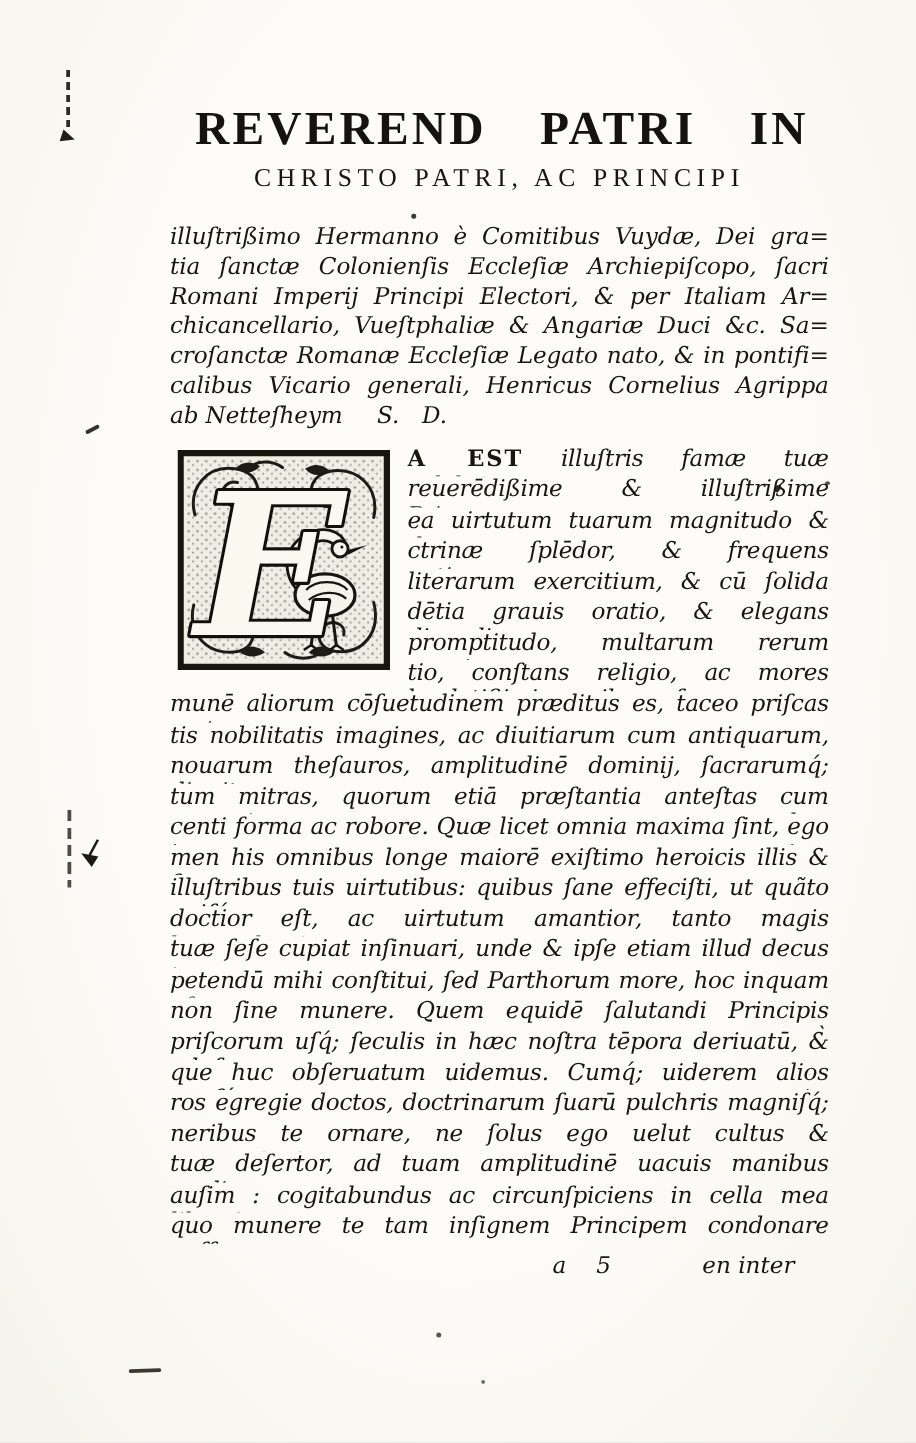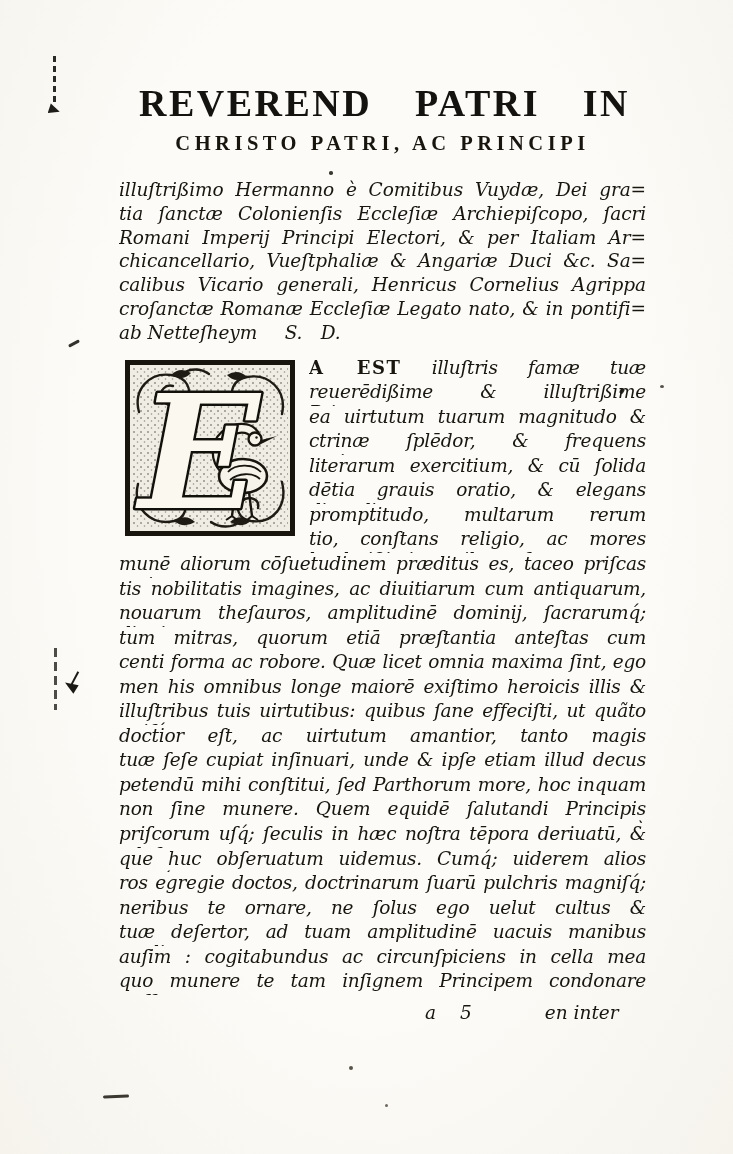"REVEREND" .content { left: 119px -> 136px }
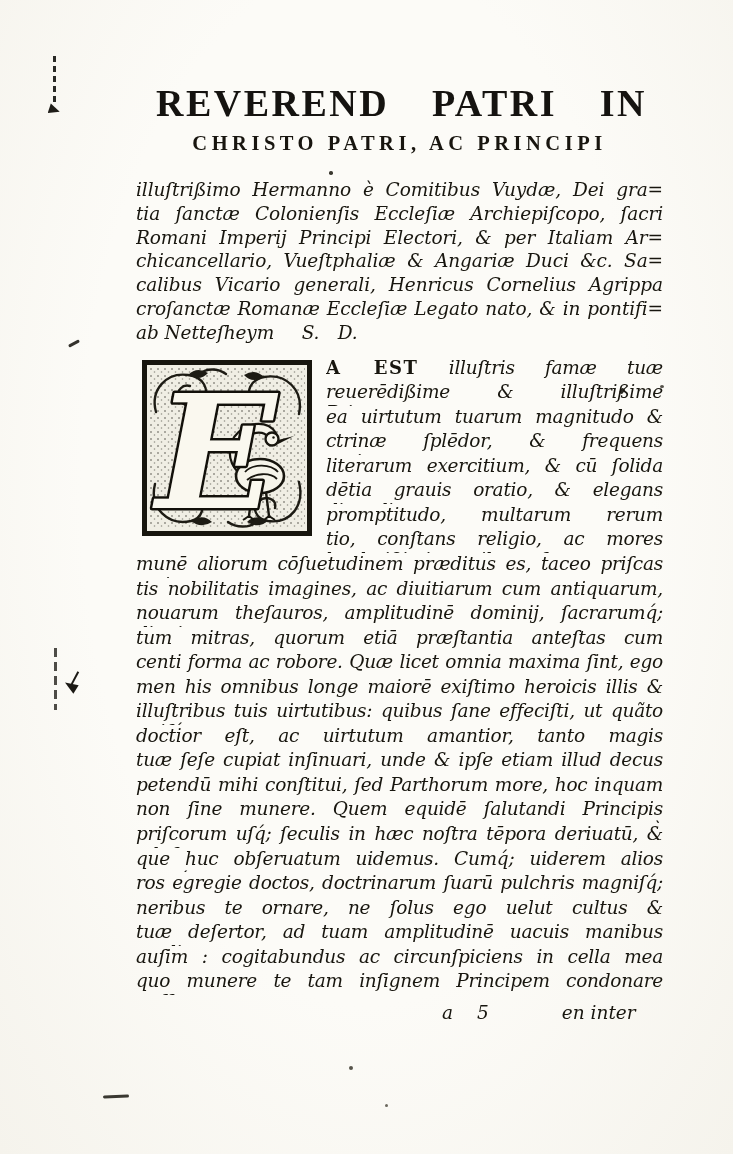"CHRISTO PATRI, AC PRINCIPI" .h2 { font-weight: bold -> normal }
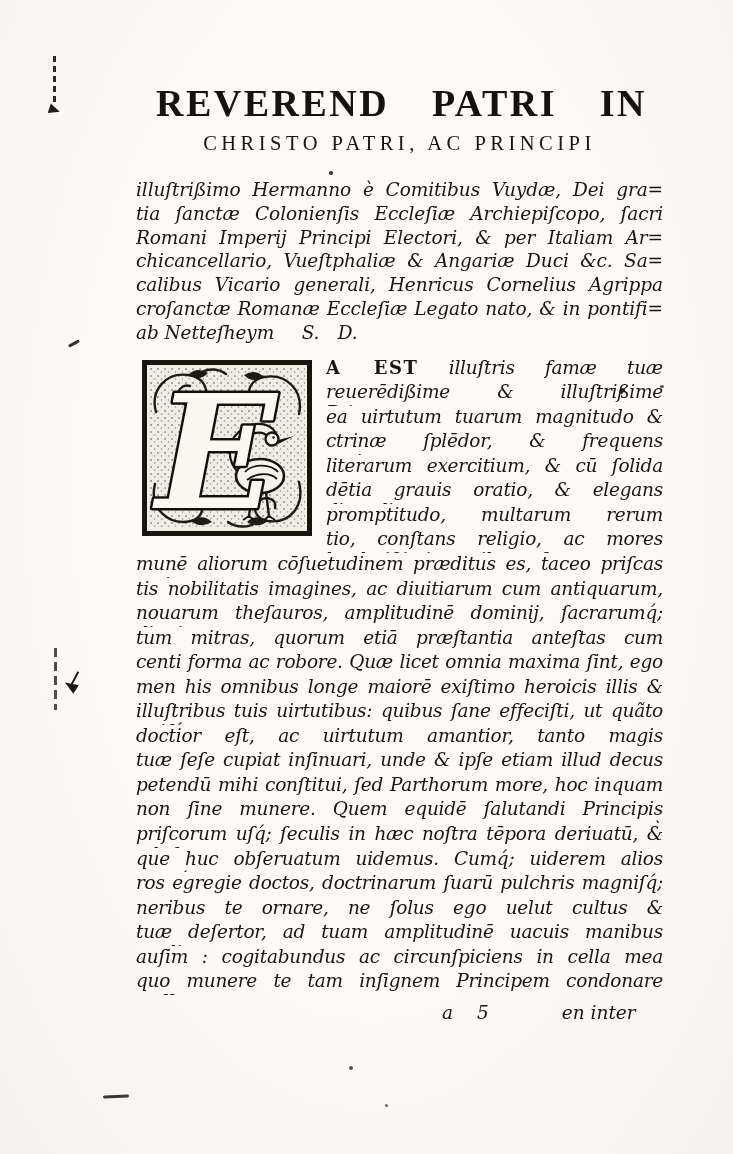"calibus Vicario generali, Henricus" div.ln { order: before "croſanctæ Romanæ Eccleſiæ Legato nato," -> after "croſanctæ Romanæ Eccleſiæ Legato nato," }
